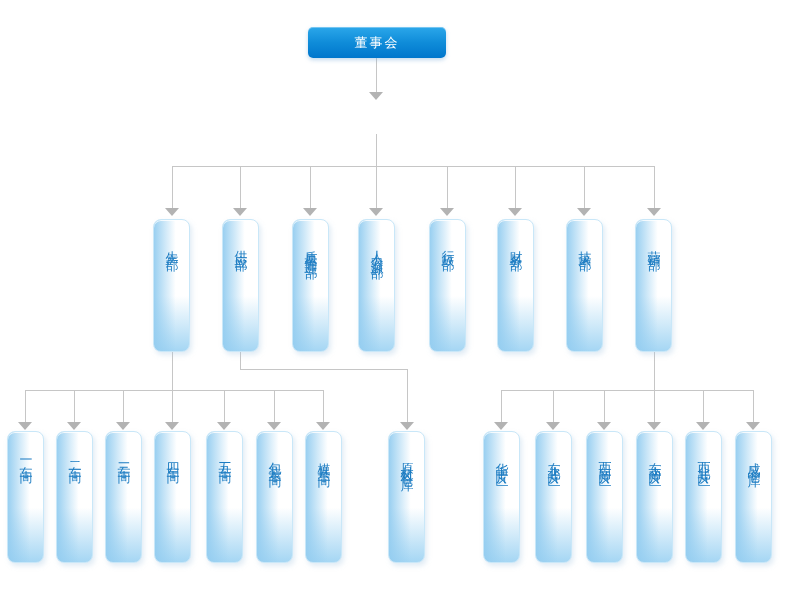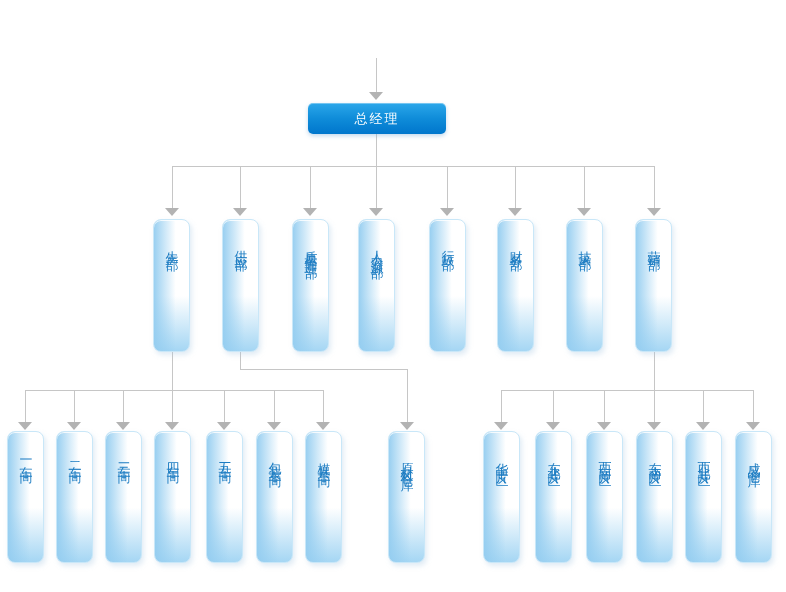"董事会" div.pnode { html: none -> <div> <span>董事会</span> </div> }
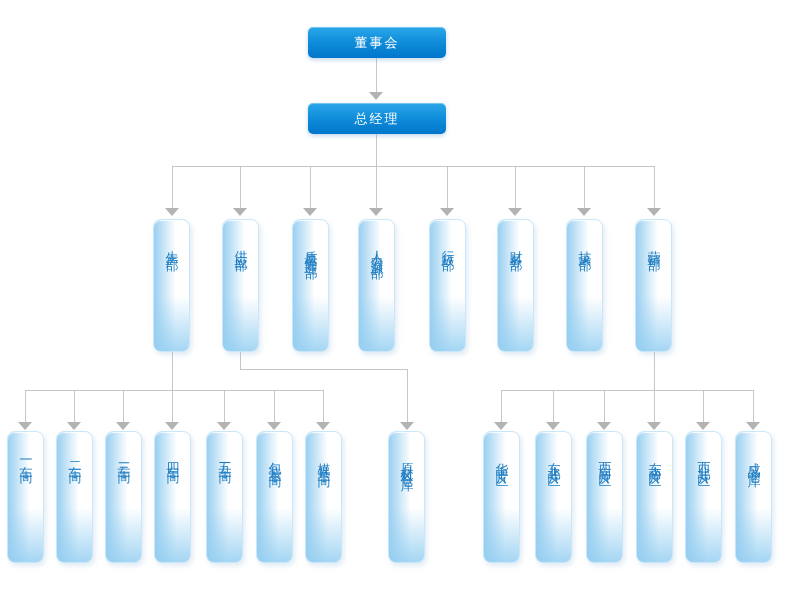"总经理" div.pnode { html: <div> <span>总经理</span> </div> -> none }
